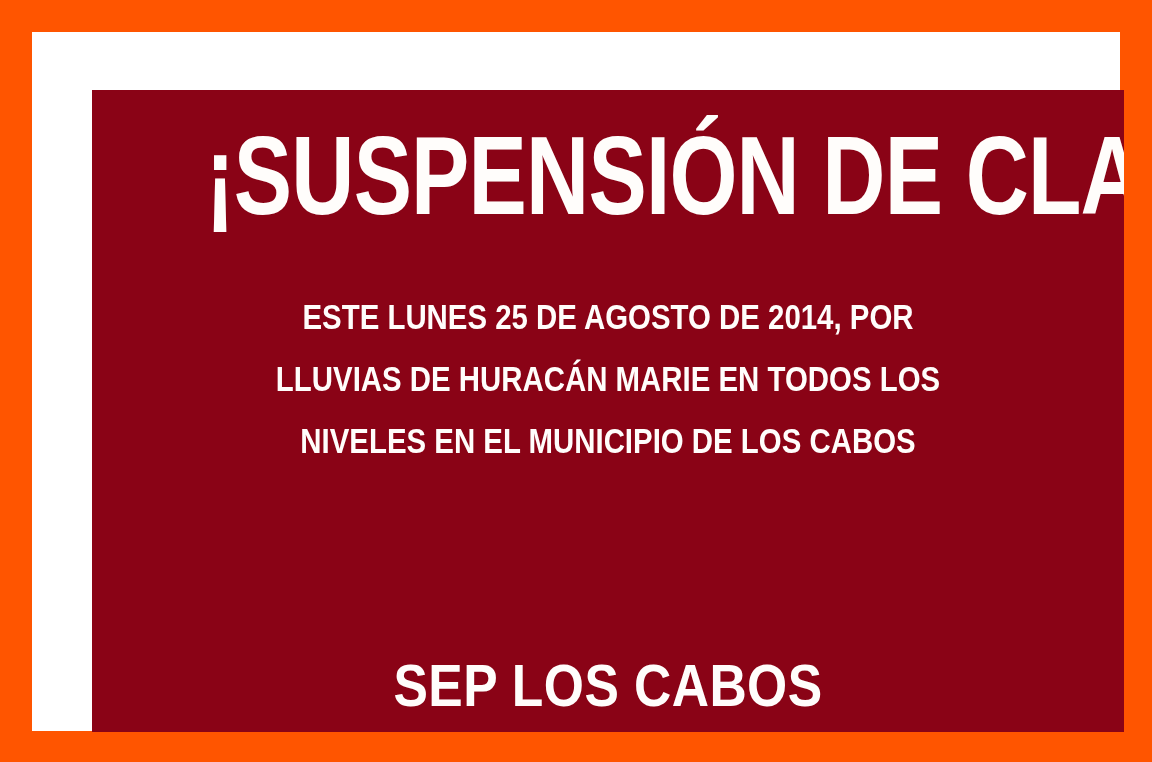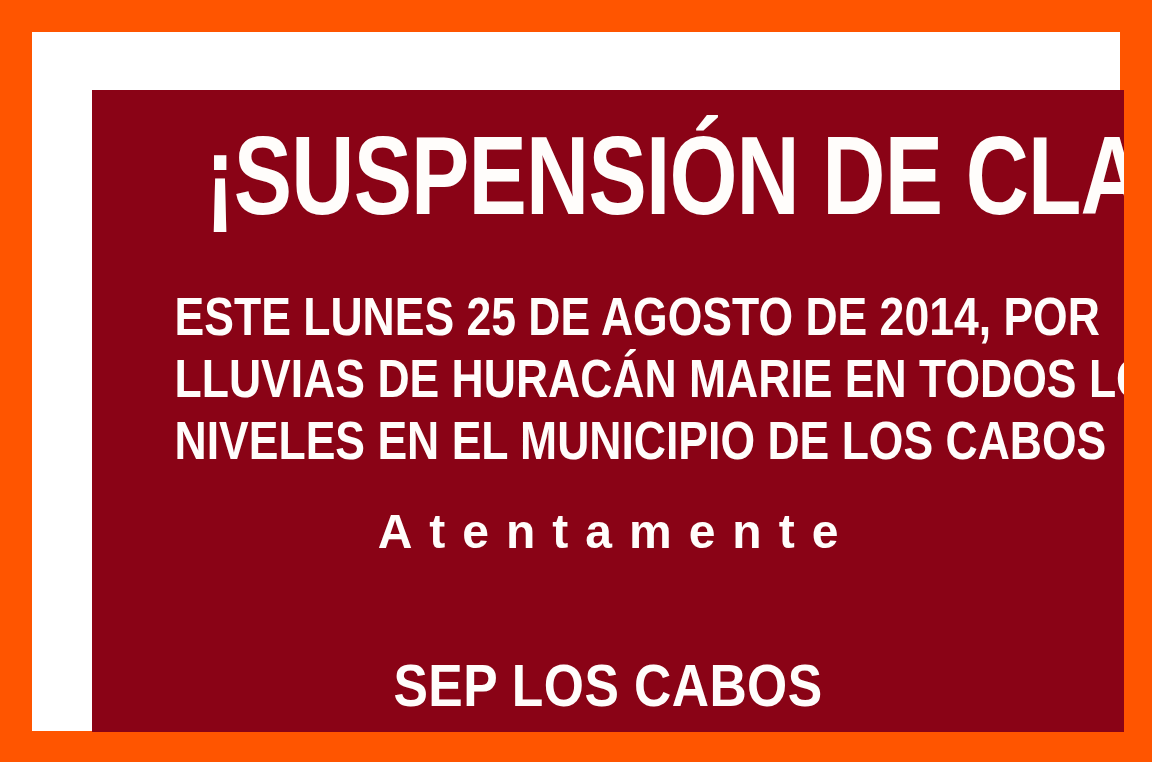"ESTE LUNES 25 DE AGOSTO" .body-block { font-size: 53px -> 35px }
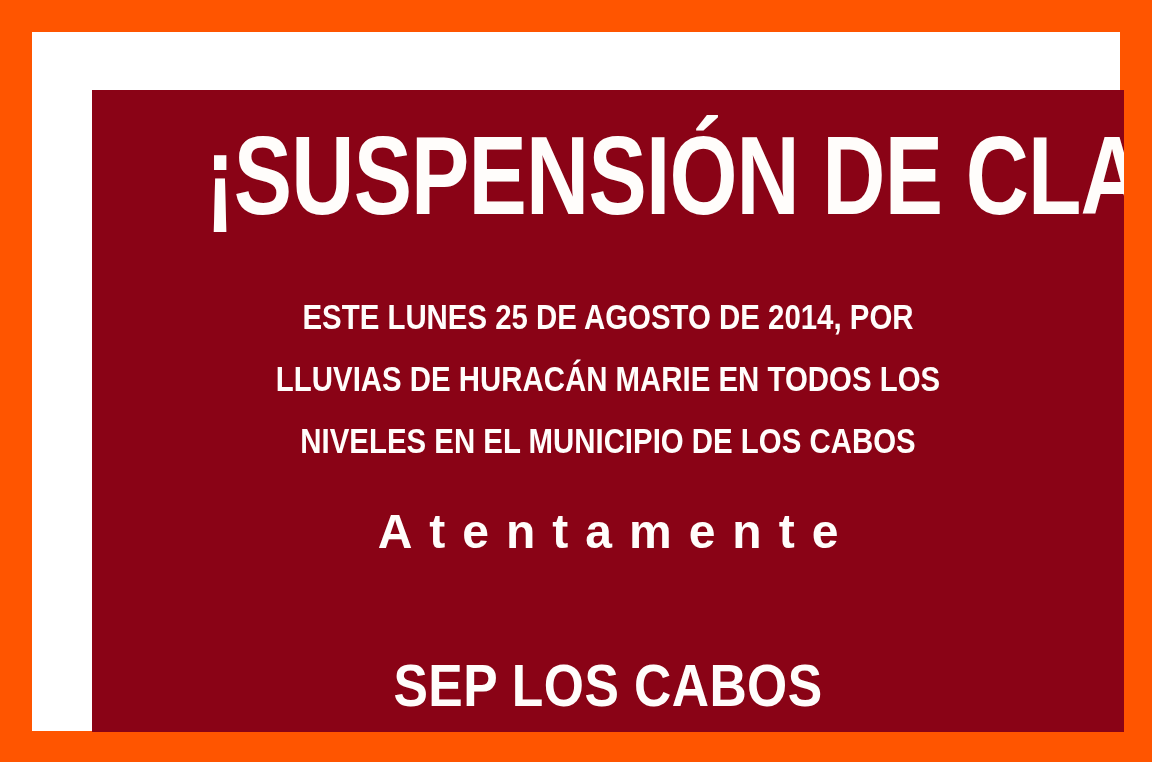"Atentamente" div.salutation { html: <div>Atentamente</div> -> none }
